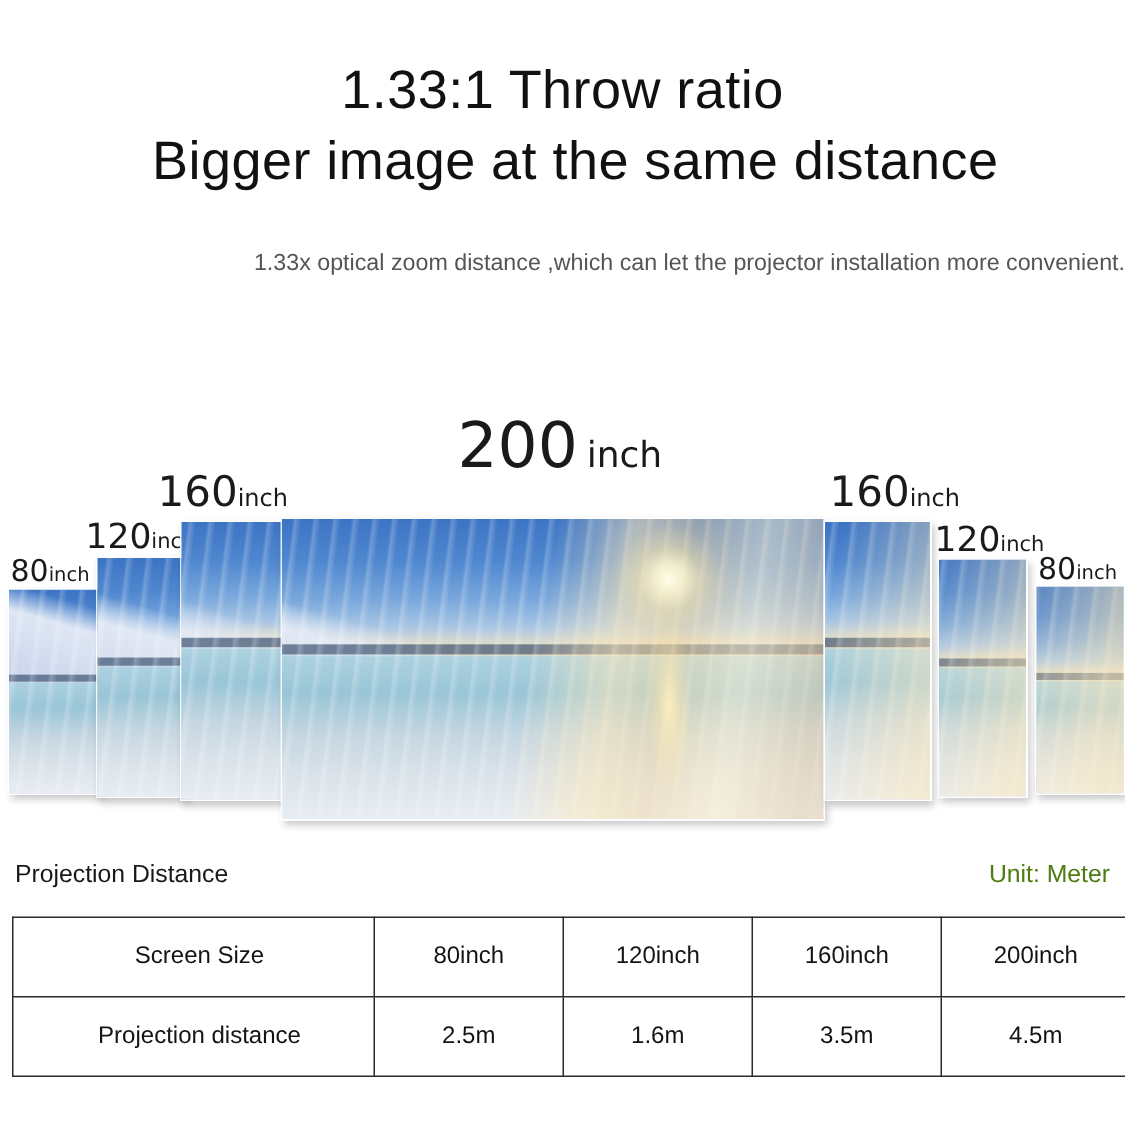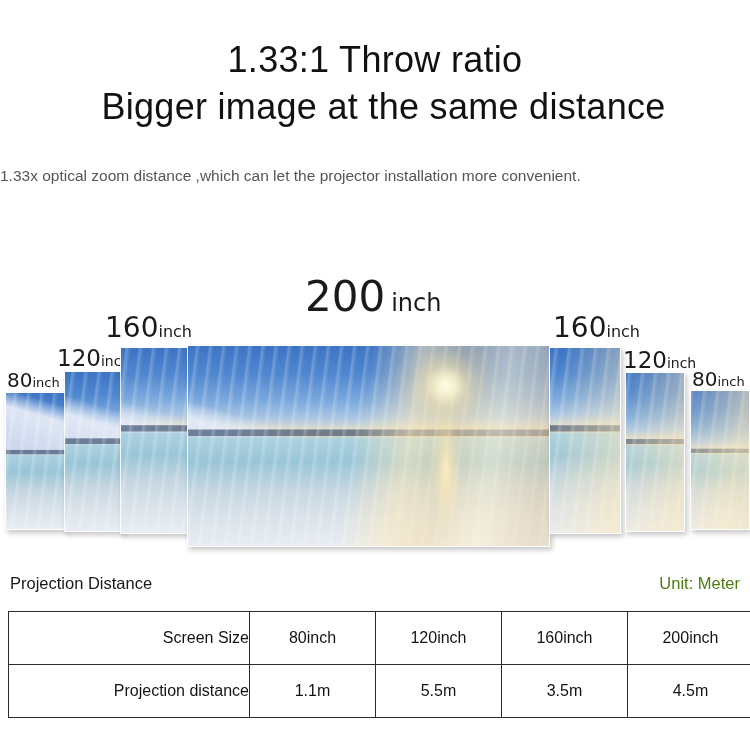"1.33x optical zoom distance ,which" .subhead { text-align: left -> right }
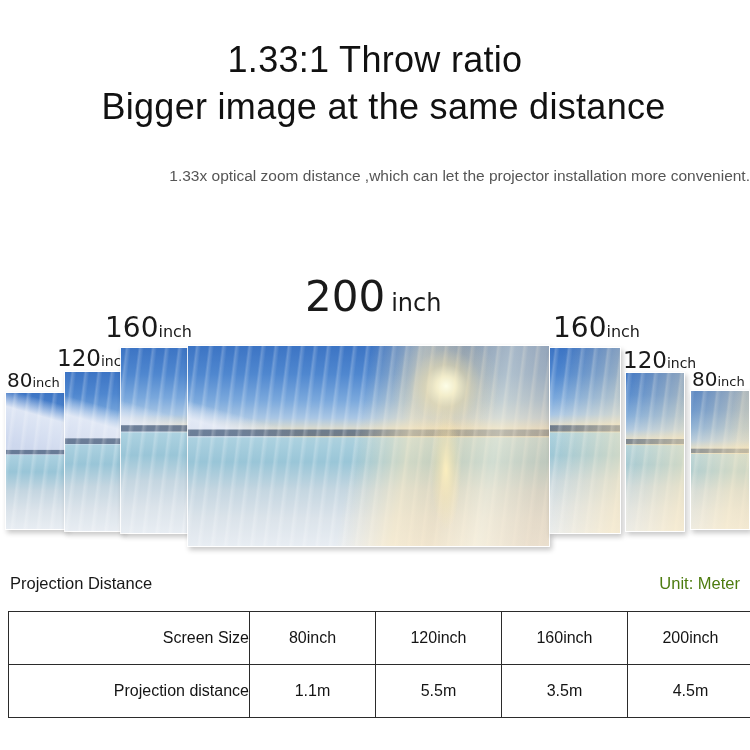"Screen Size" table.dist td.rowlabel { text-align: right -> center }
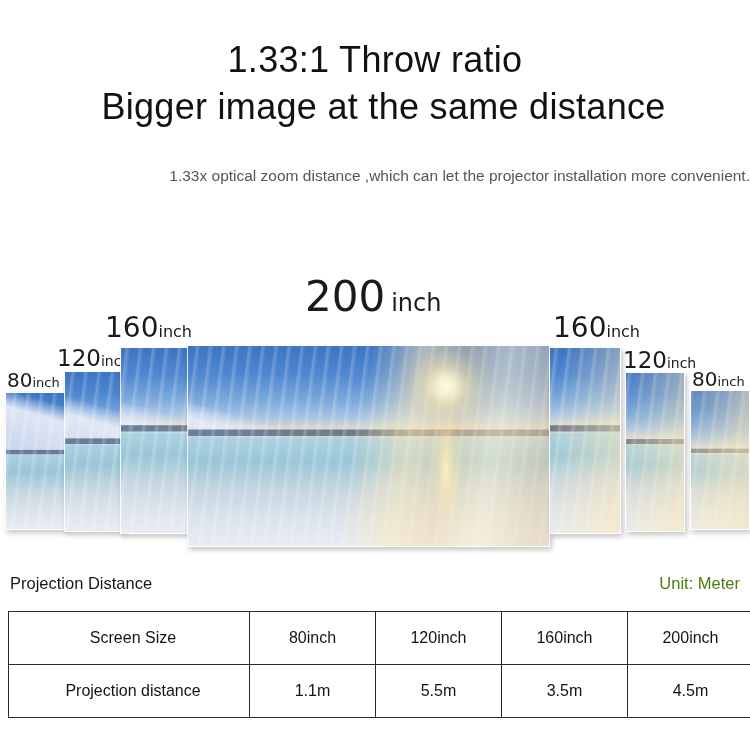"1.1m" td.val { text: 1.1m -> 2.5m }
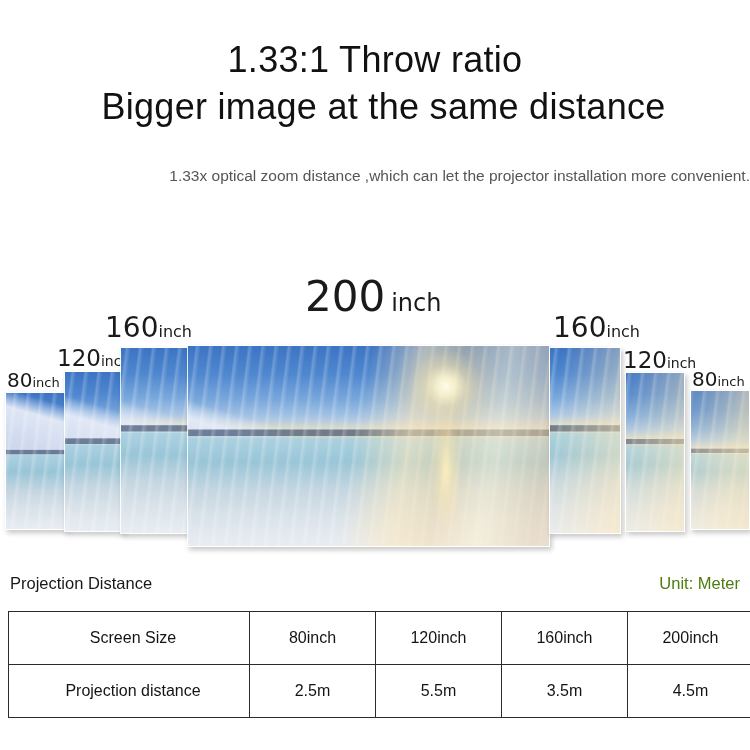"5.5m" td.val { text: 5.5m -> 1.6m }
